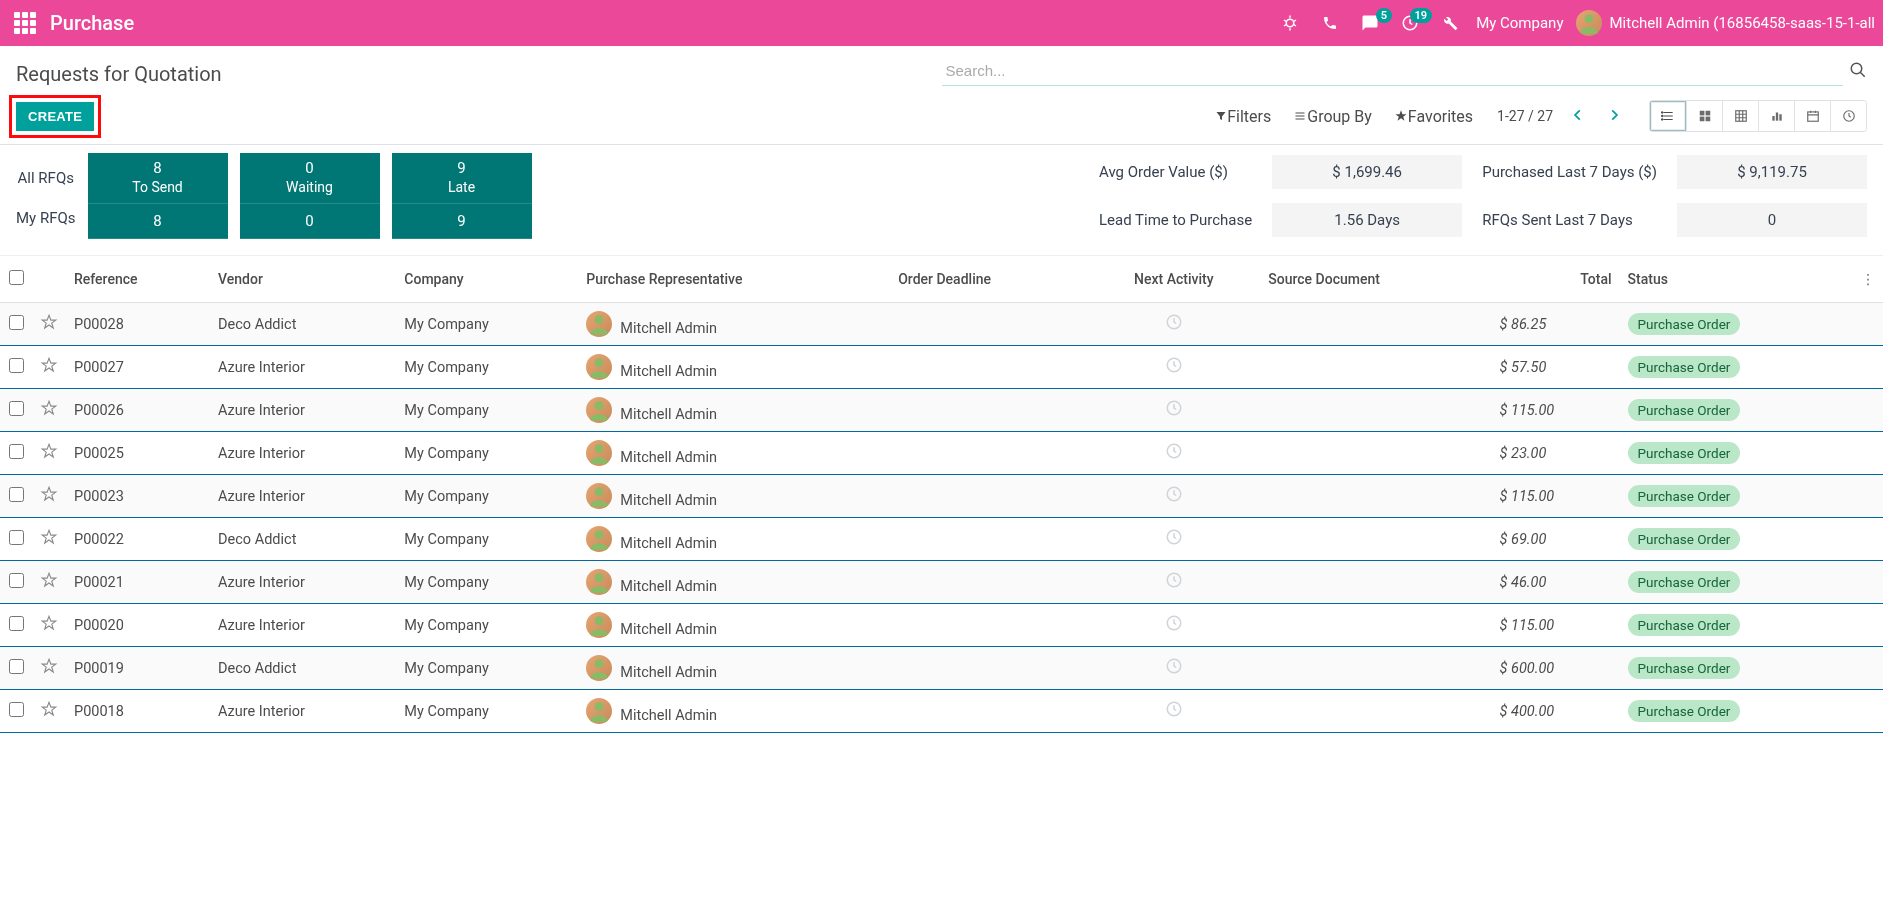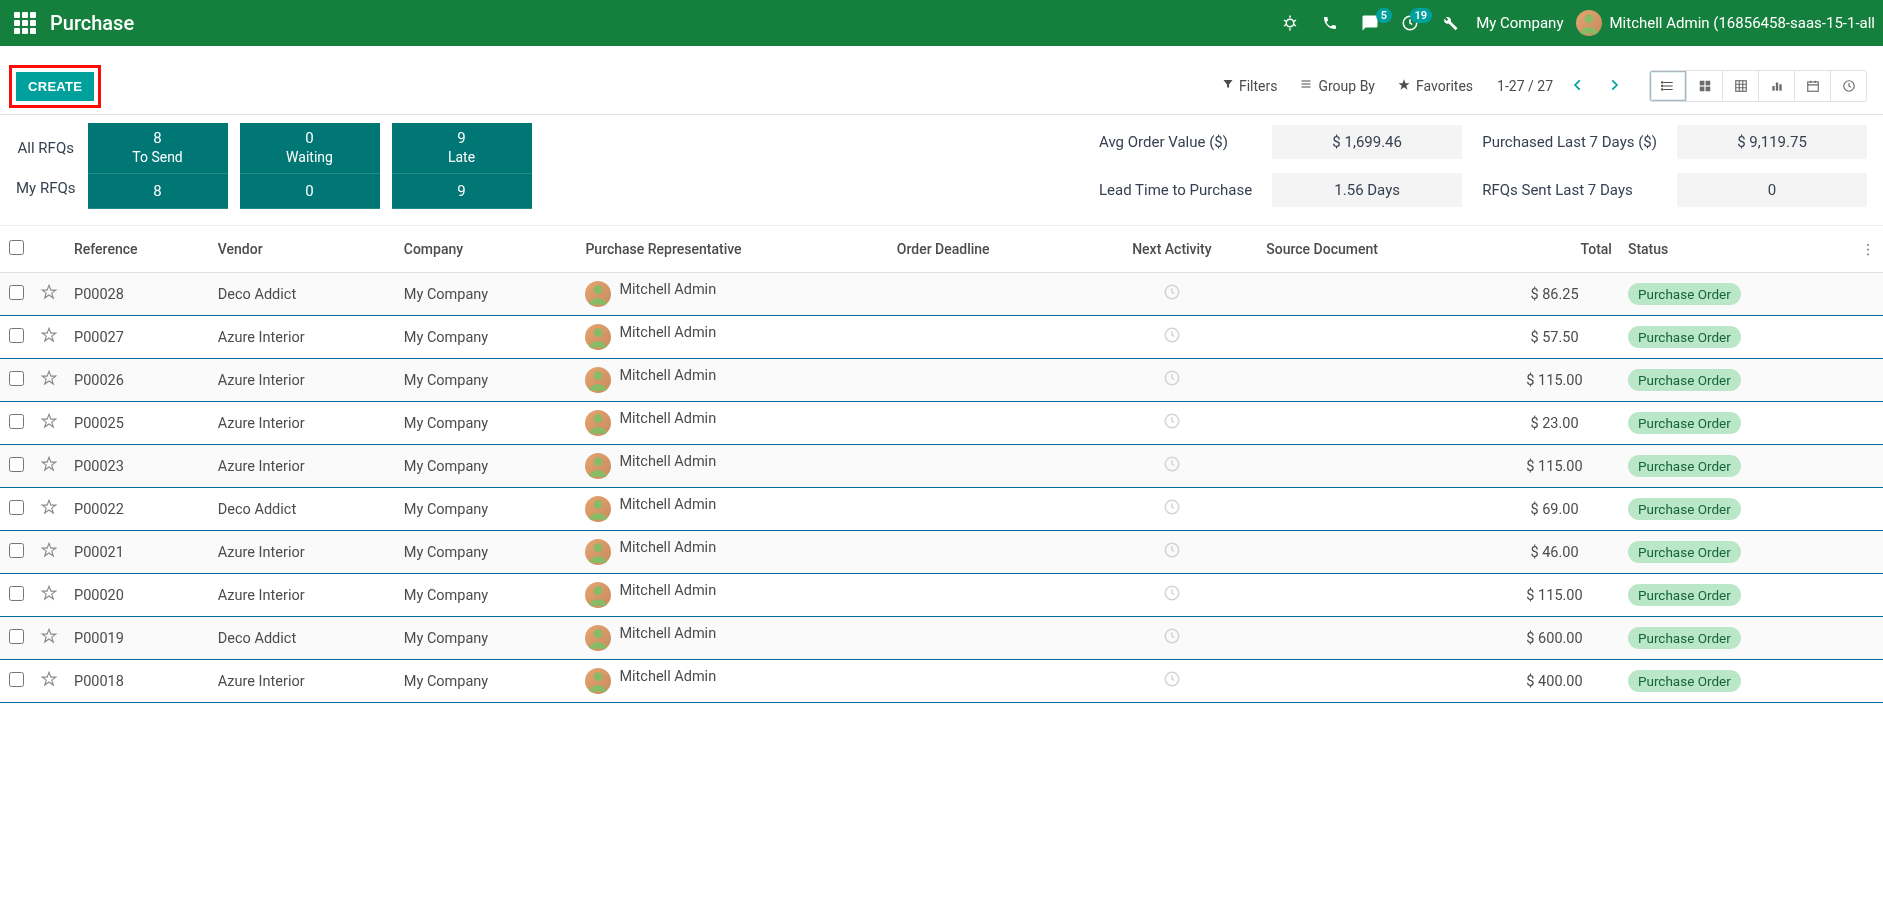"Purchase" .topnav { background: #15803d -> #ec4899 }
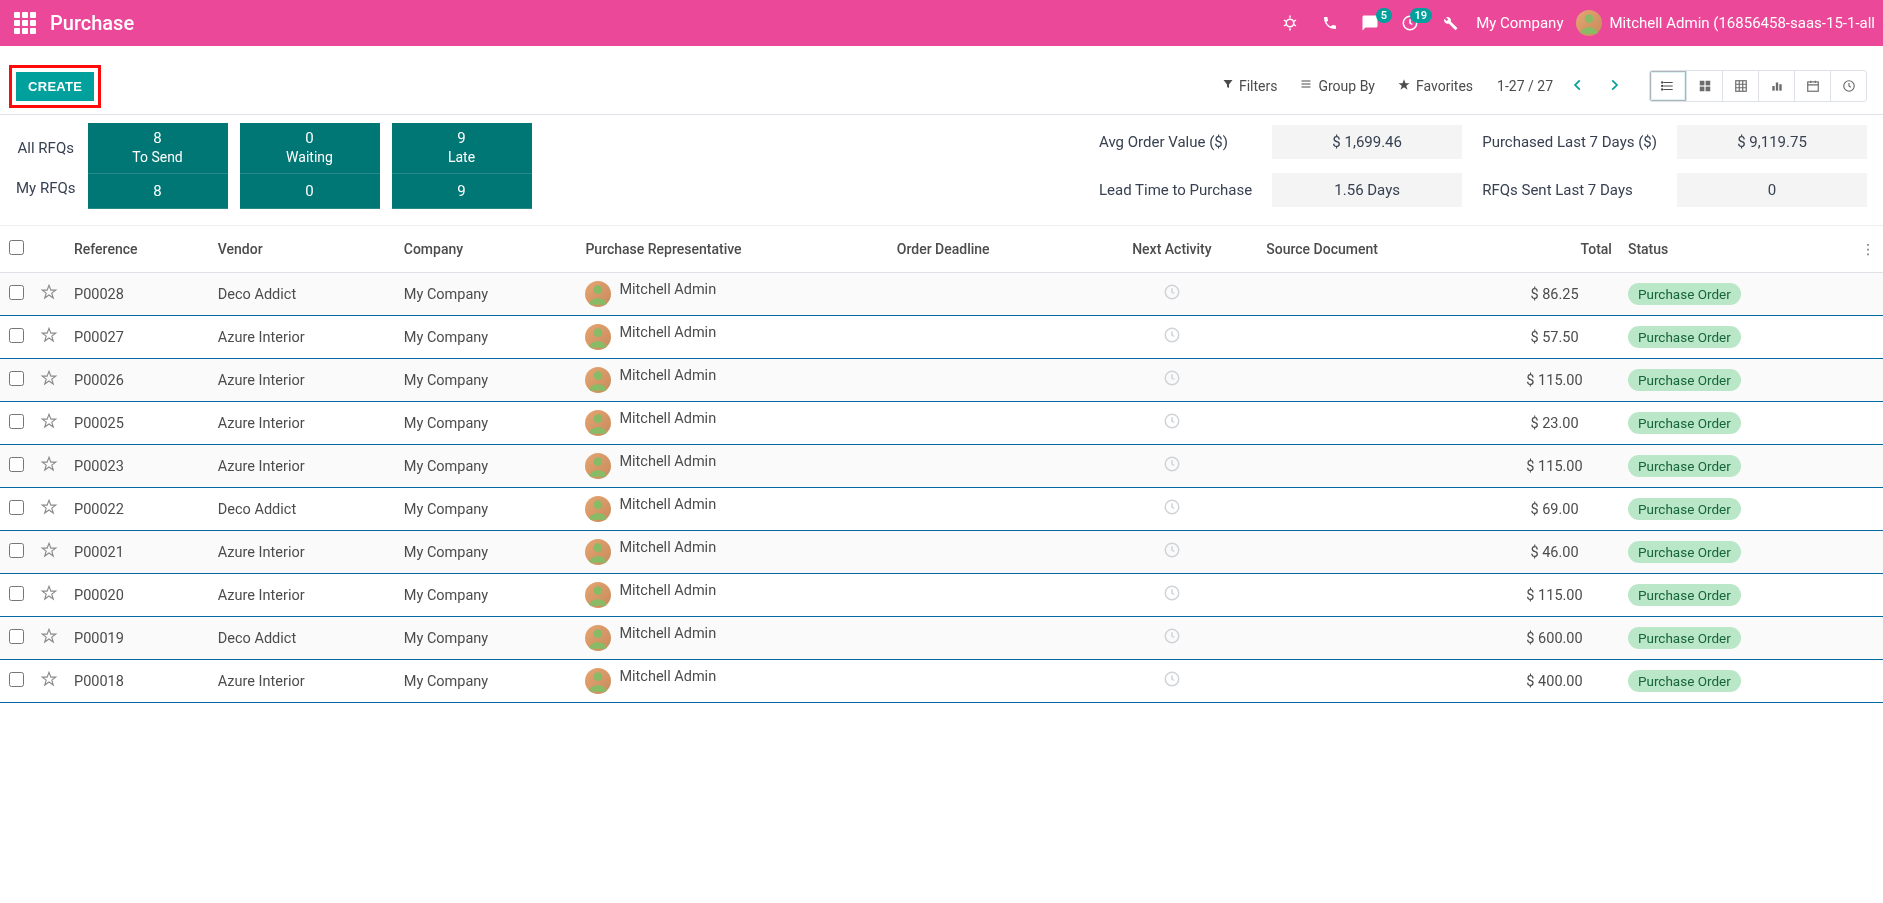"Requests for Quotation" div.cp-top { html: none -> <div> <div>Requests for Quotation</div> <div> <div> <input> <span><svg> <circle></circle> <path></path> </svg></span> </div> </div> </div> }
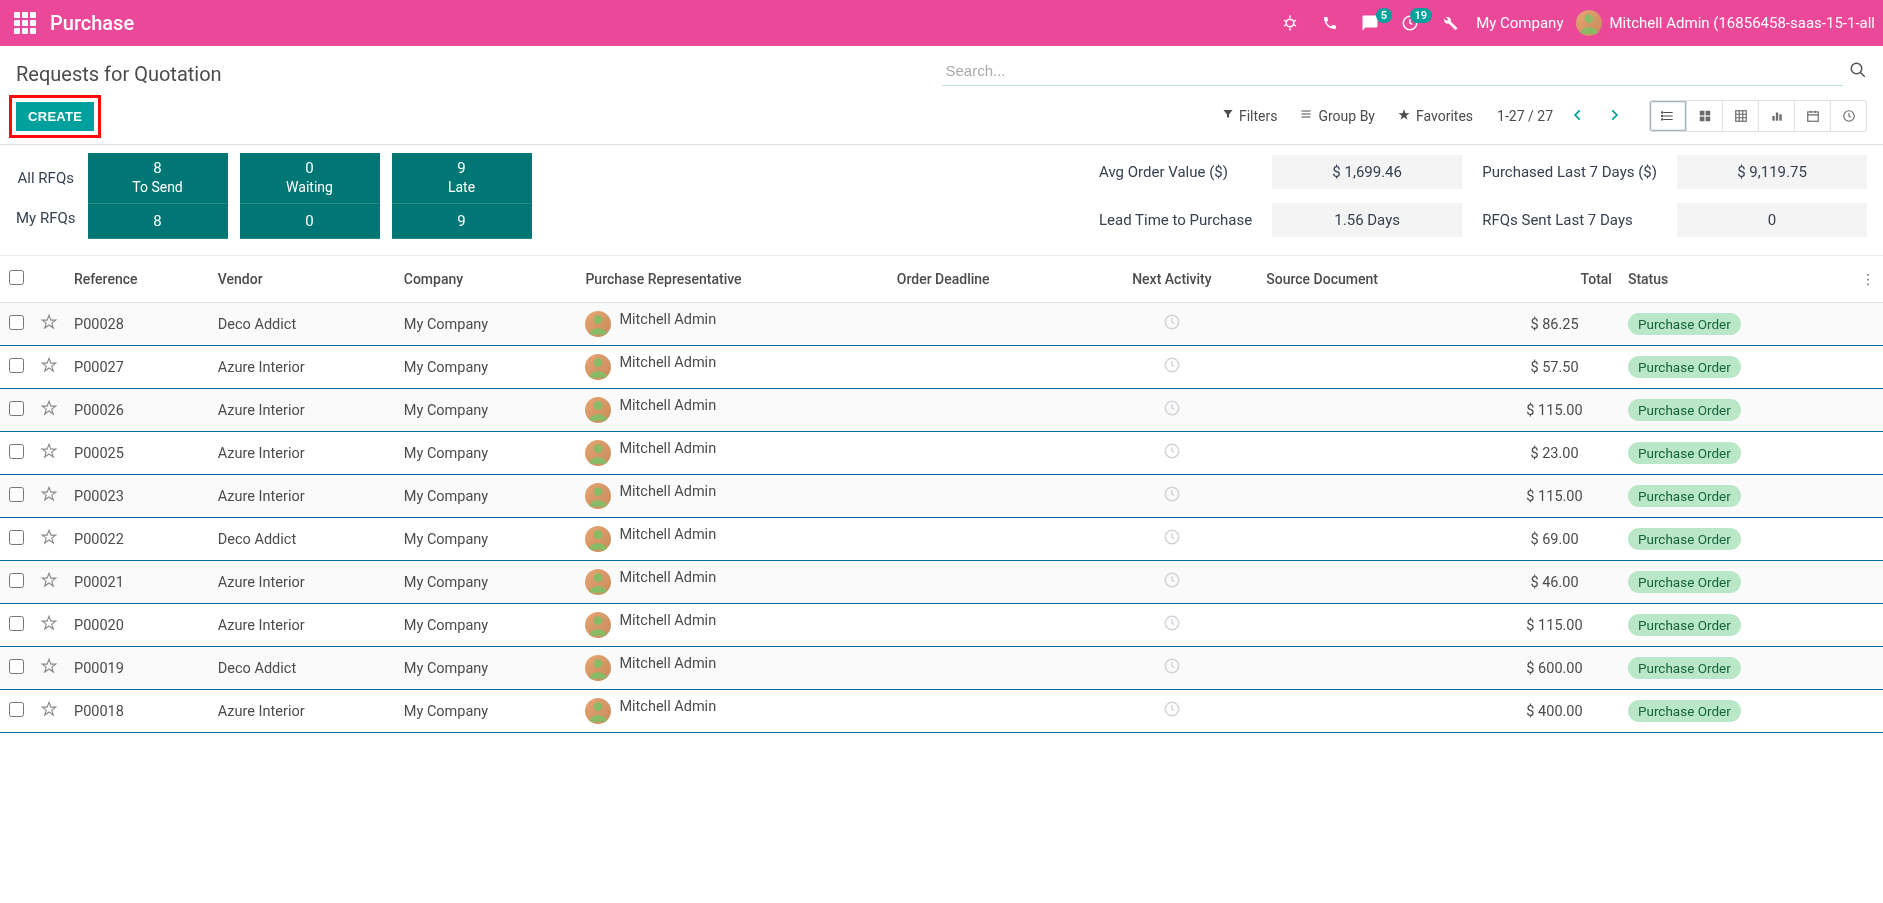"Filters" .search-opt { align-items: none -> center; font-size: 14px -> 16px; gap: 5px -> none }
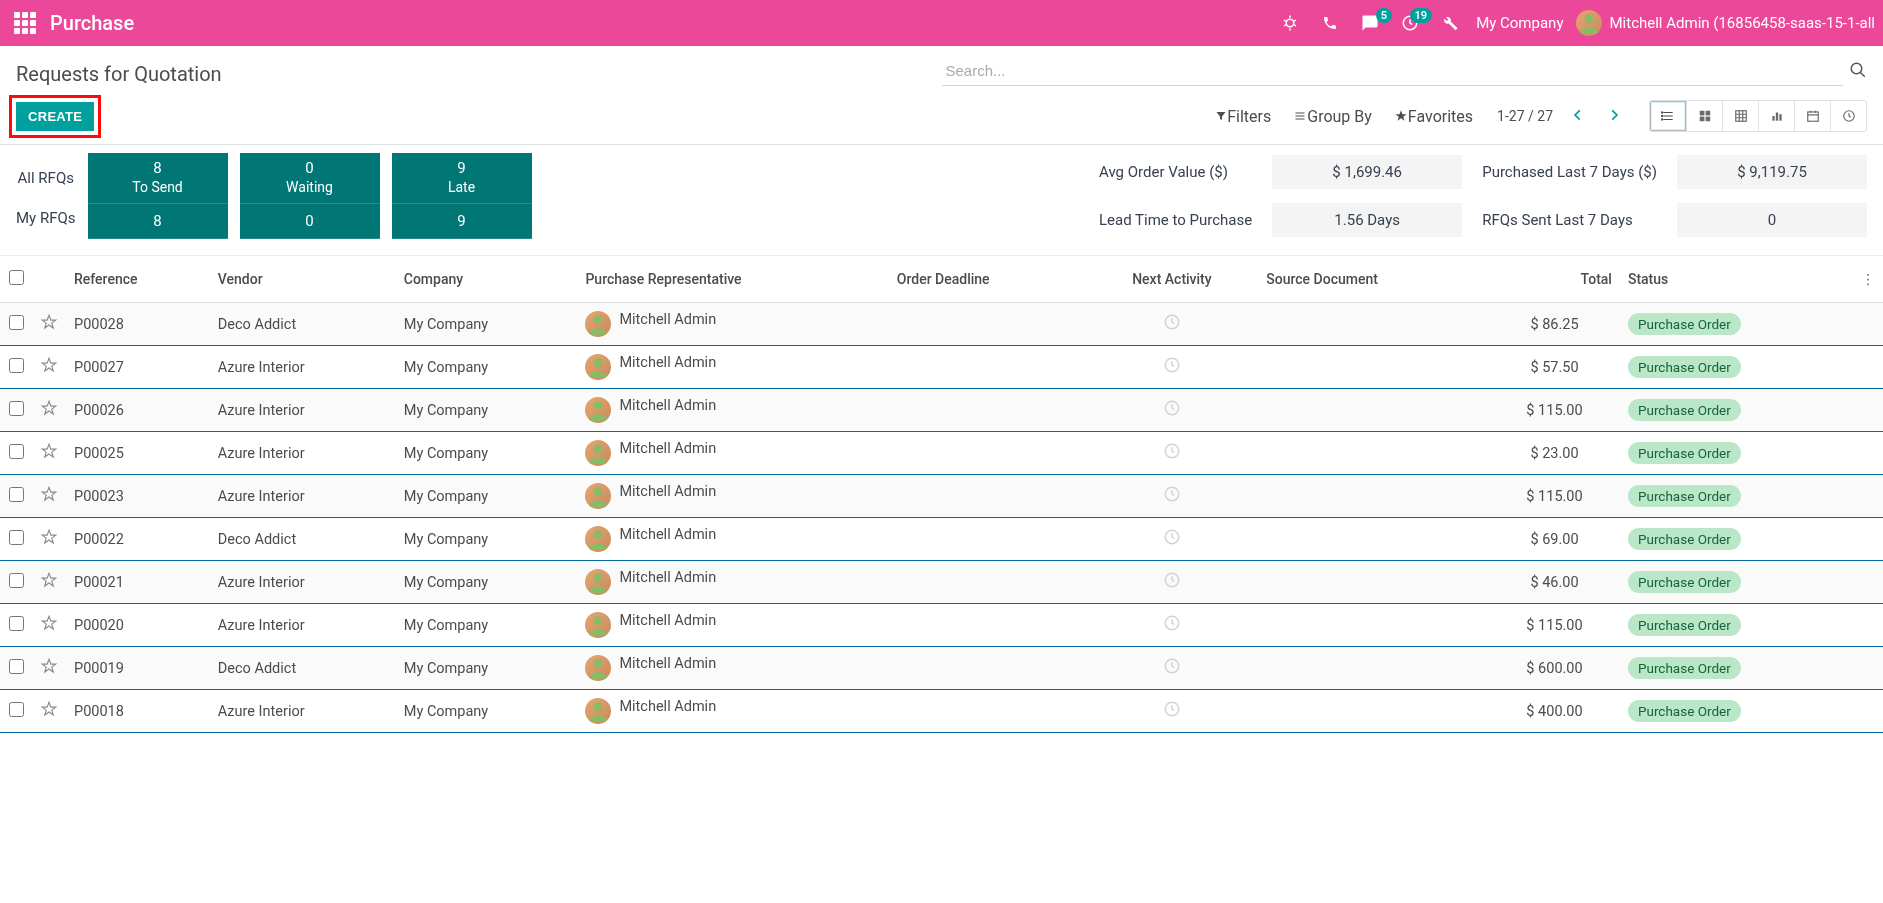"Mitchell Admin" .rep-cell { align-items: flex-start -> flex-end }
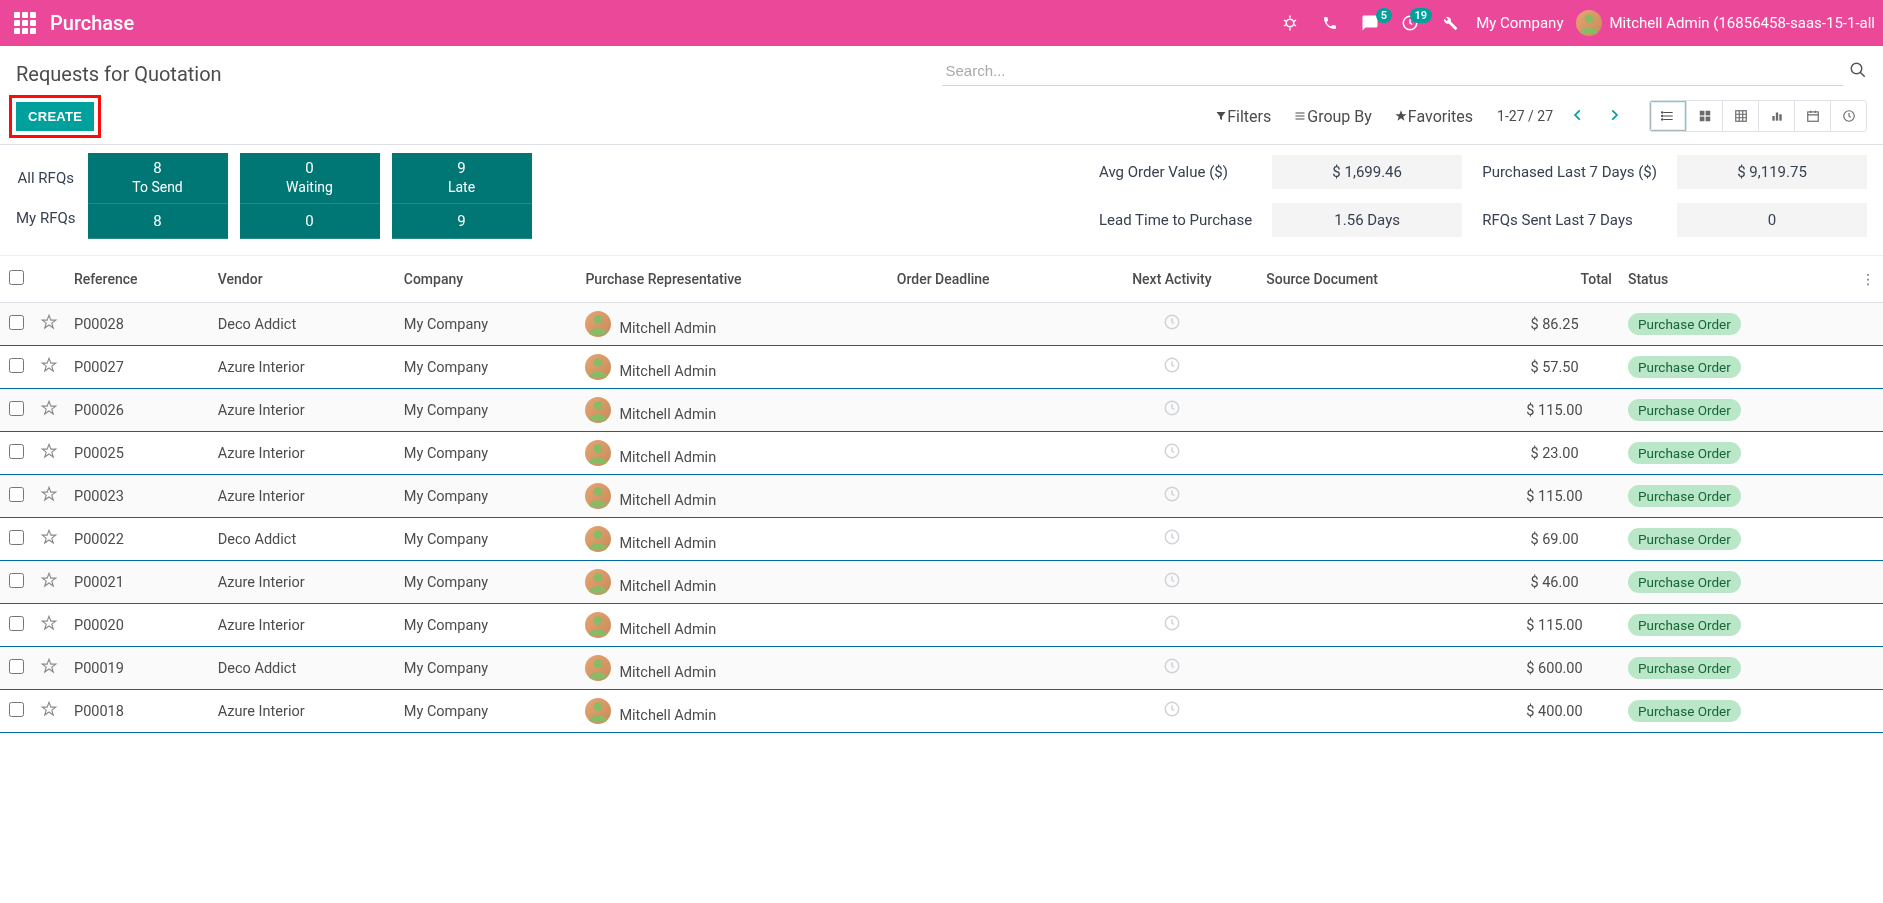"$ 86.25" .total-cell { font-style: none -> italic; text-align: center -> left }
